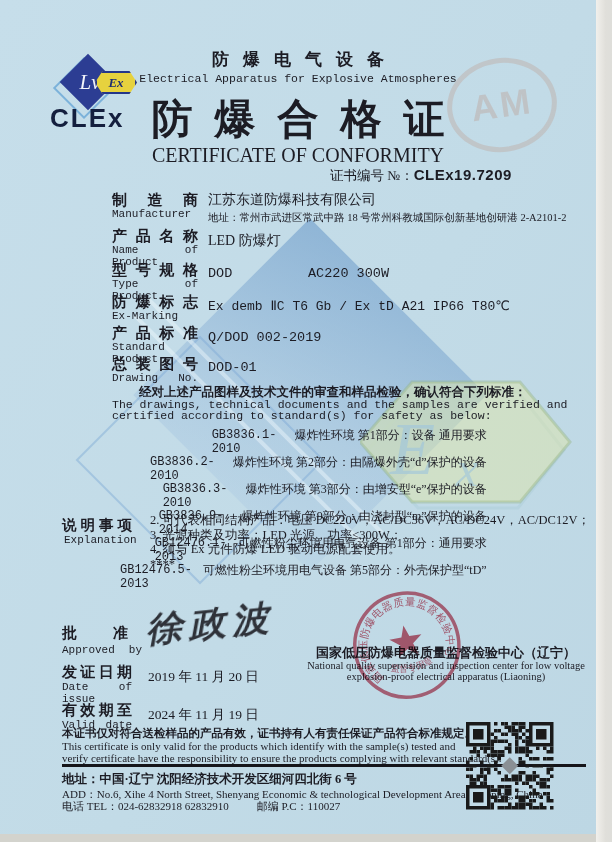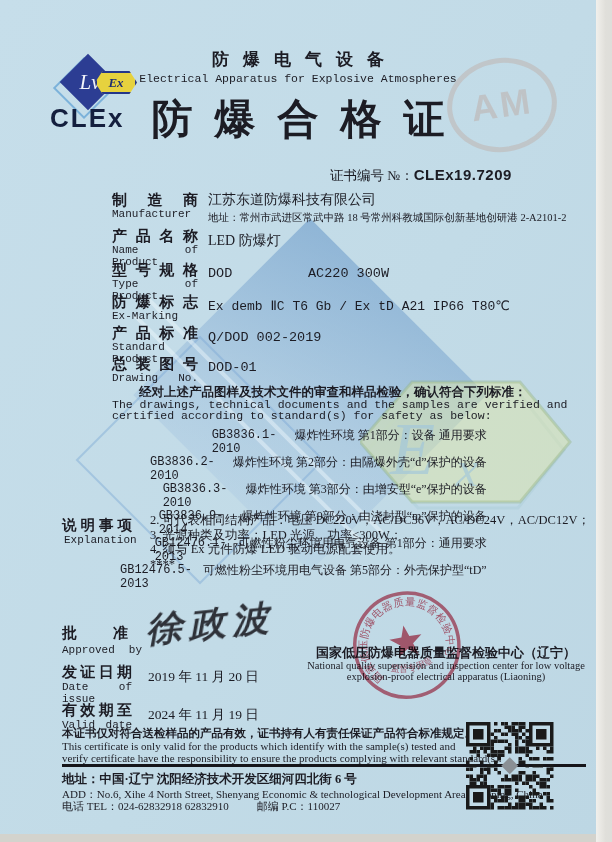"CERTIFICATE OF CONFORMITY" div.abs { html: none -> <div>CERTIFICATE OF CONFORMITY</div> }
